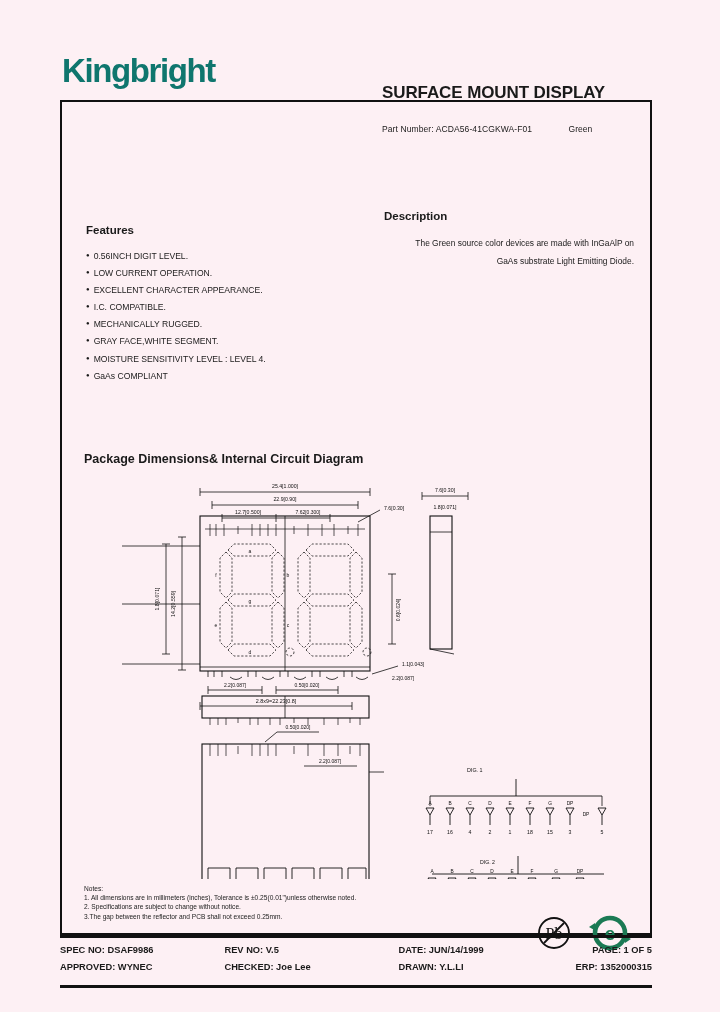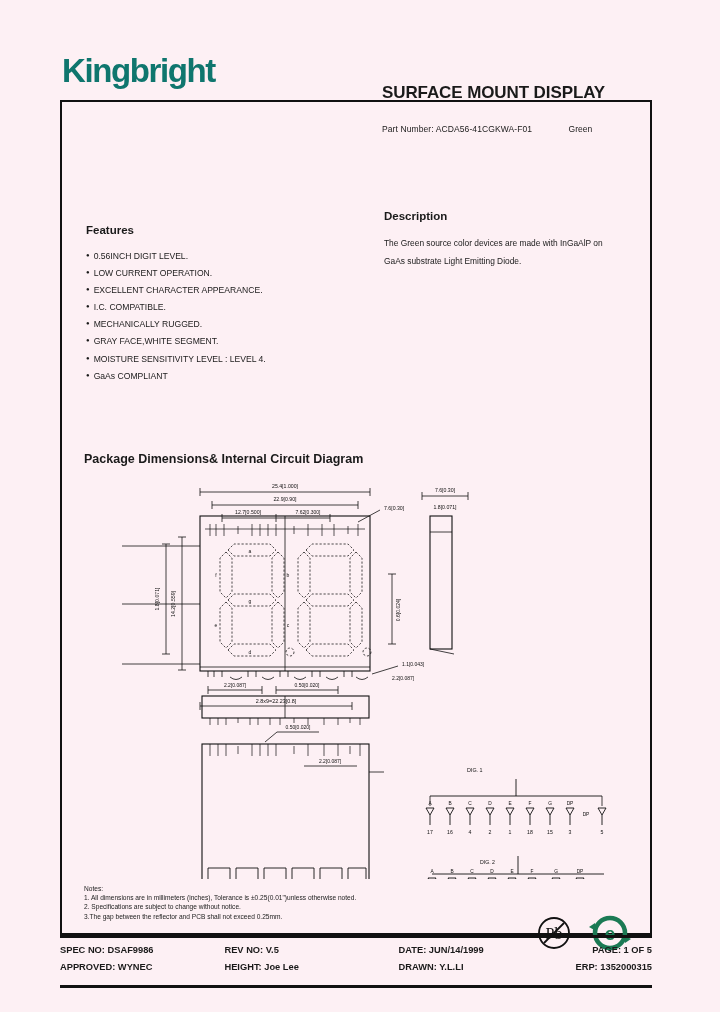"The Green source color devices" .desc-body { text-align: none -> right }
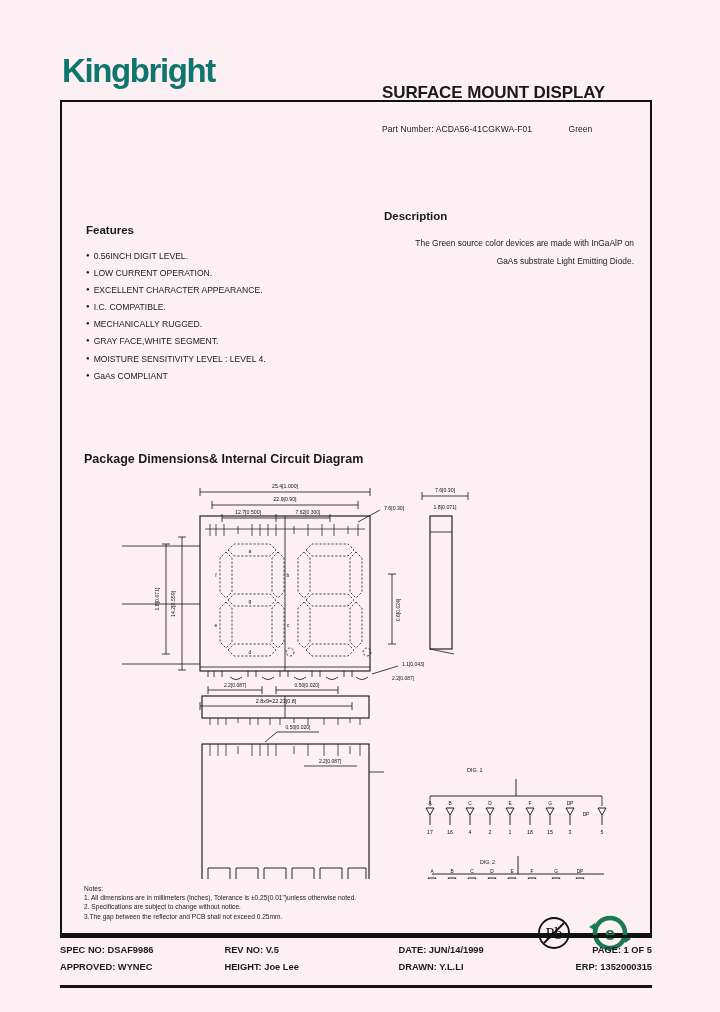"HEIGHT: Joe Lee" div.f2 { text: HEIGHT -> CHECKED }
